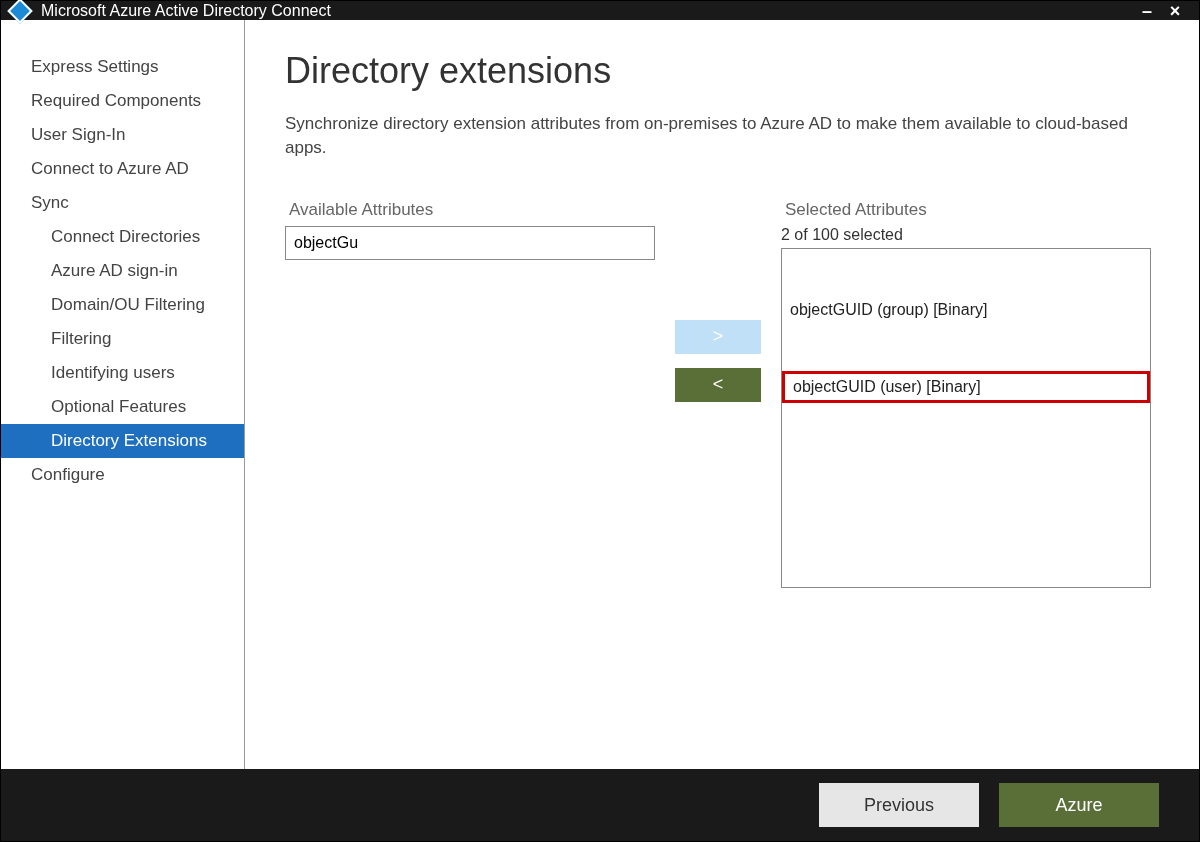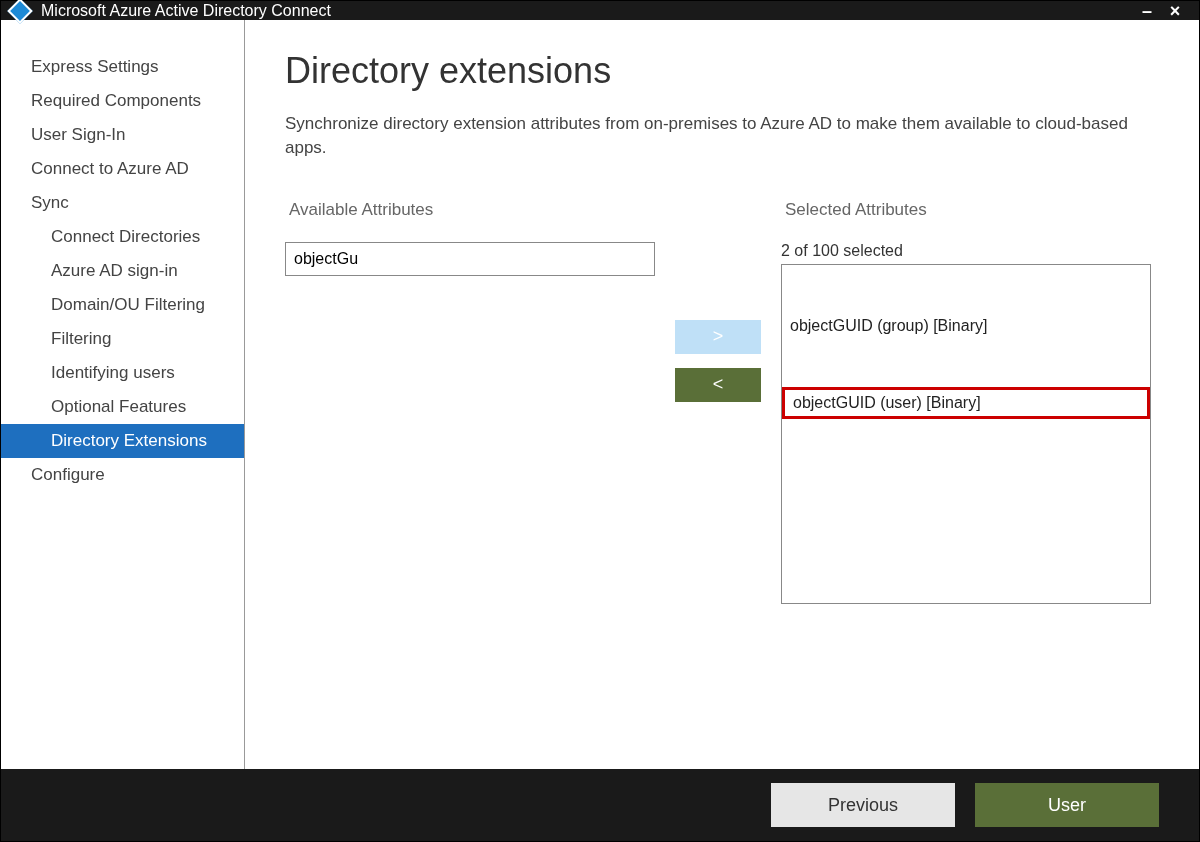"Available Attributes" .col-label { margin-bottom: 22px -> 6px }
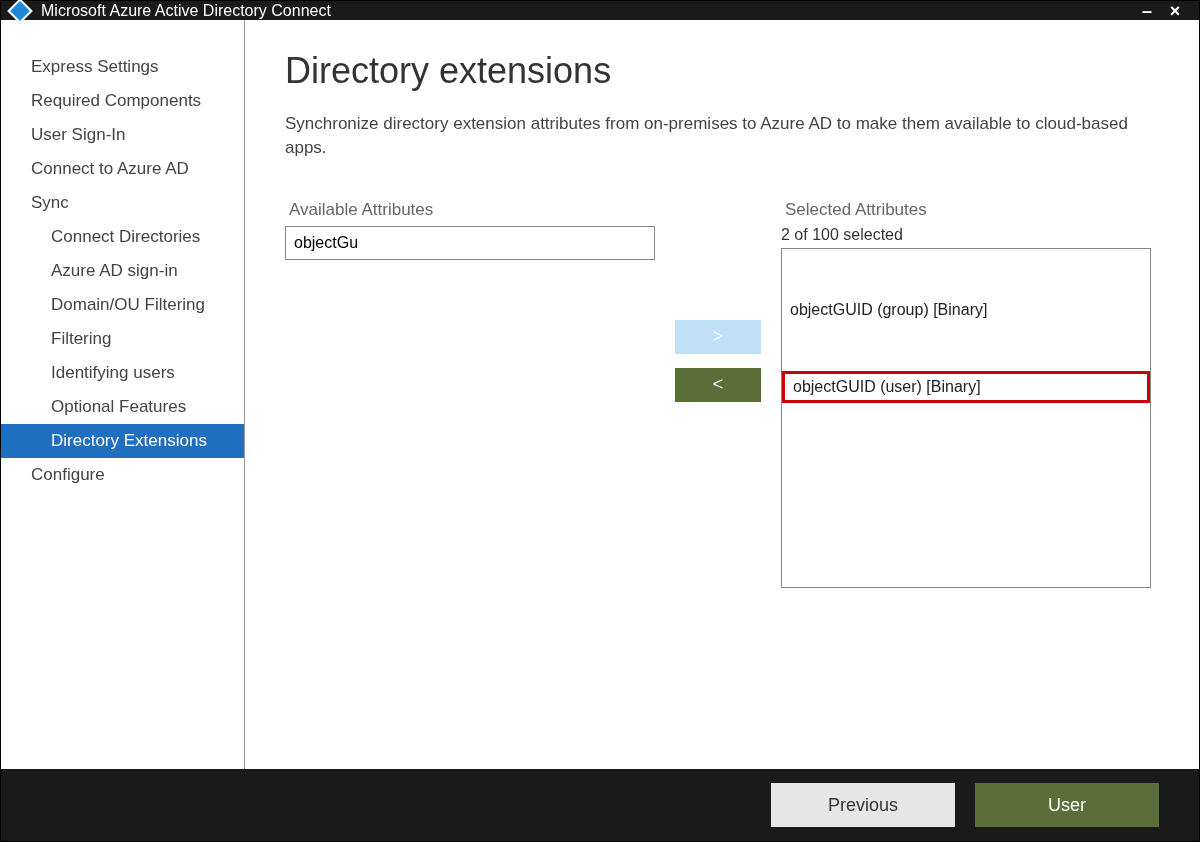"Previous" .footer-btn { width: 184px -> 160px }
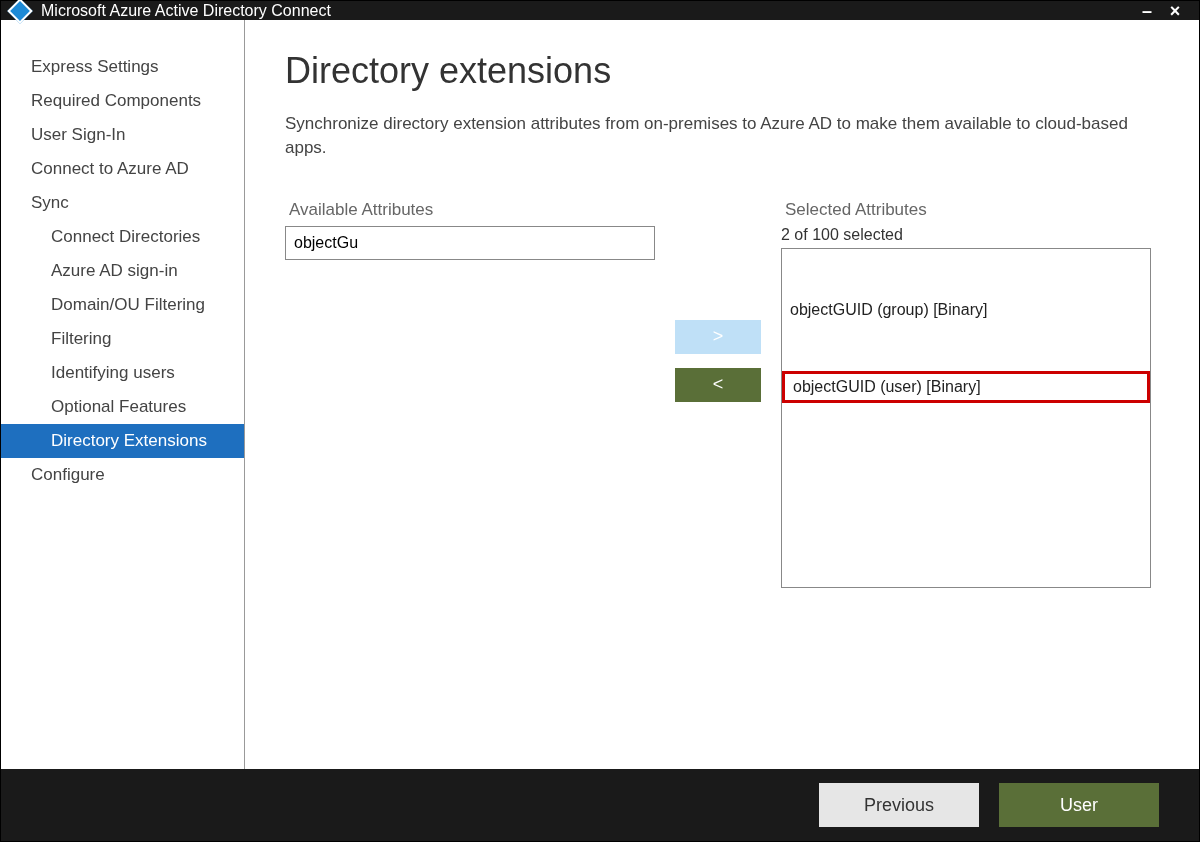"User" button.footer-btn { text: User -> Azure }
